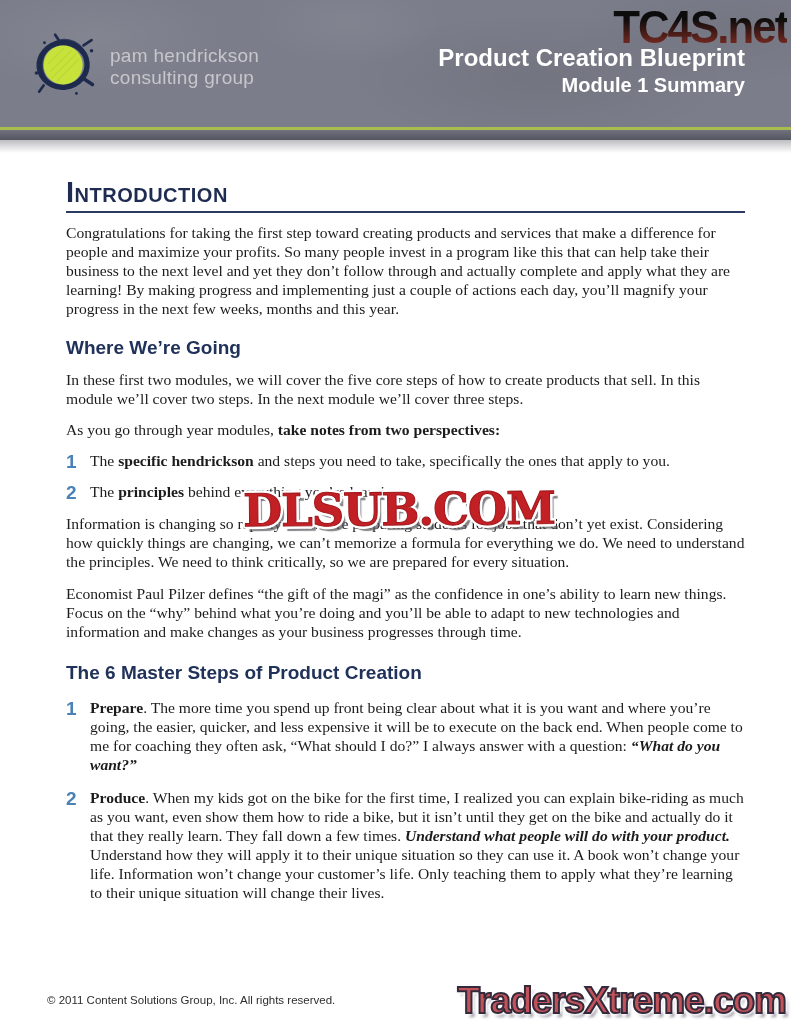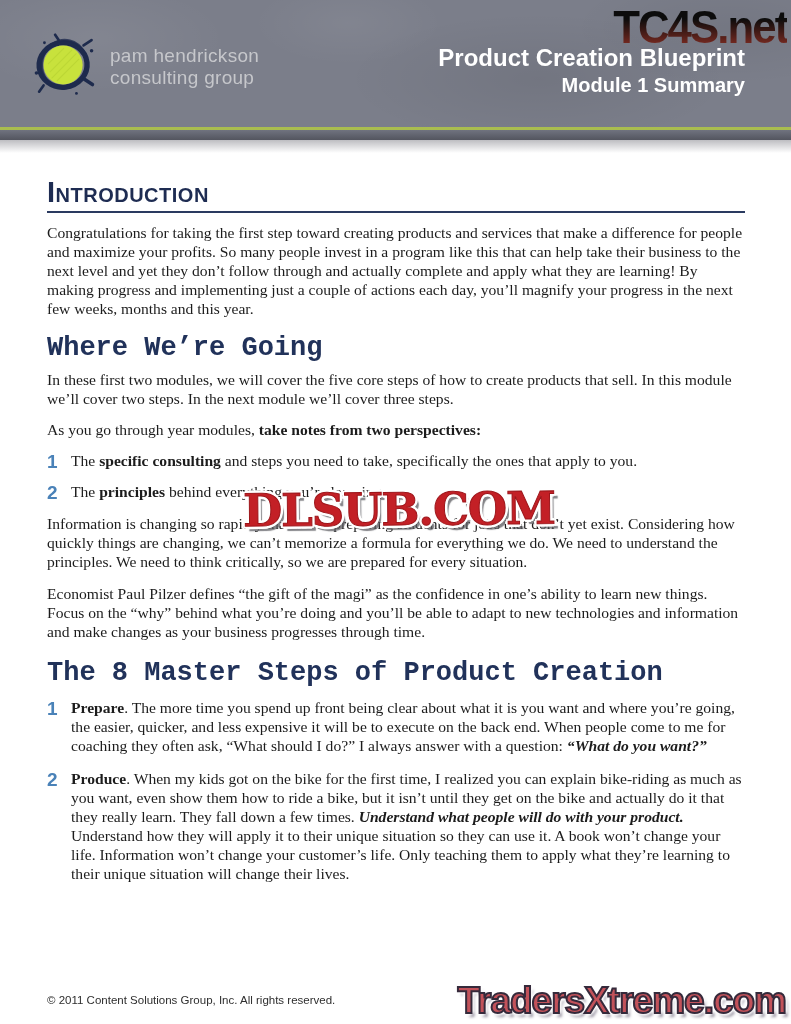"introduction" .content { padding: 0 46px 0 47px -> 0 46px 0 66px }
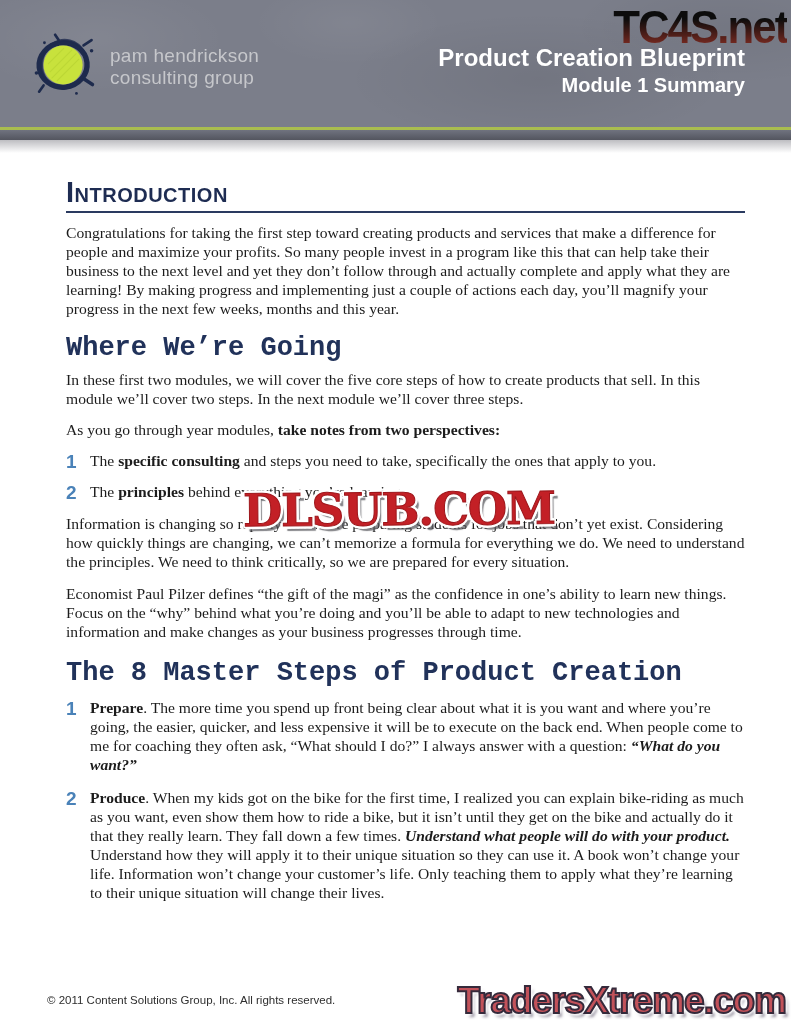"Where We’re Going" .h-sub { font-family: Liberation Mono, monospace -> Liberation Sans, sans-serif; font-size: 27px -> 19px }
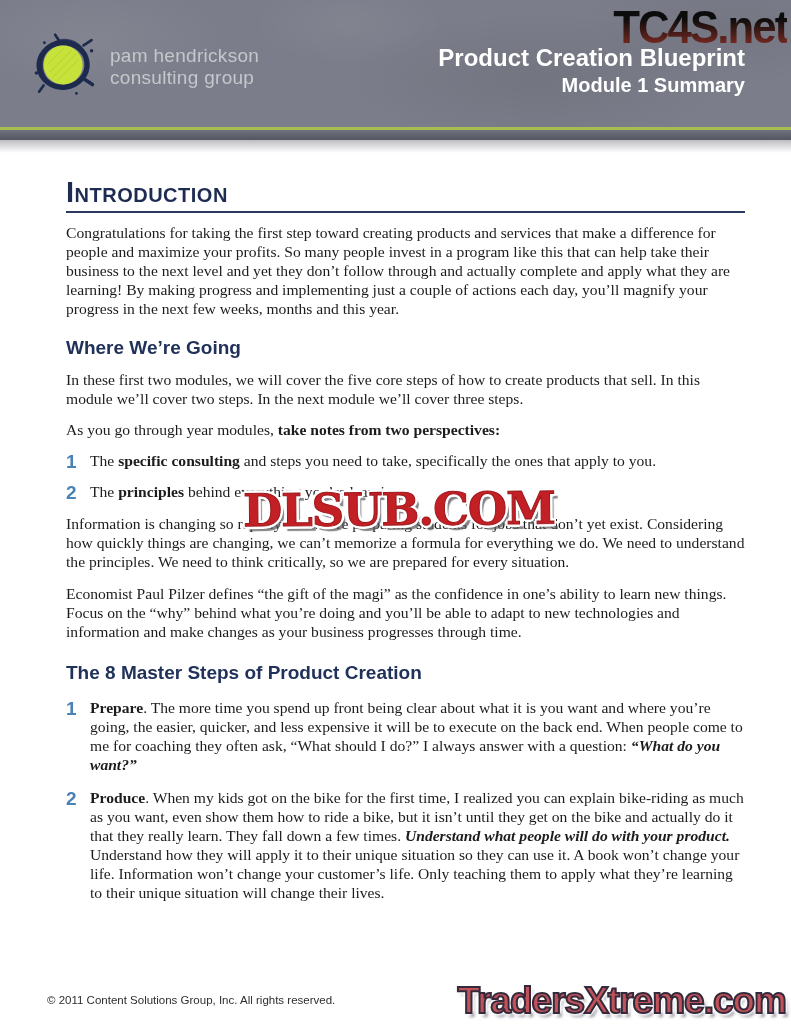"specific consulting" span { text: consulting -> hendrickson }
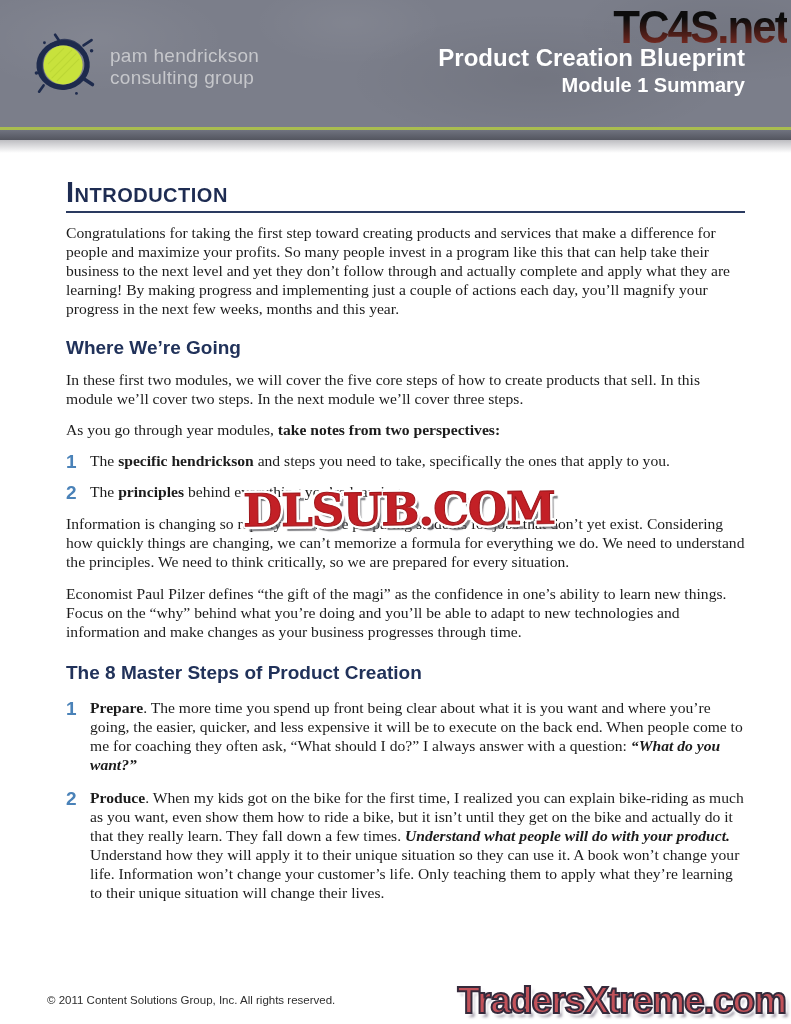"The 8 Master Steps of" div.h-sub { text: 8 -> 6 }
